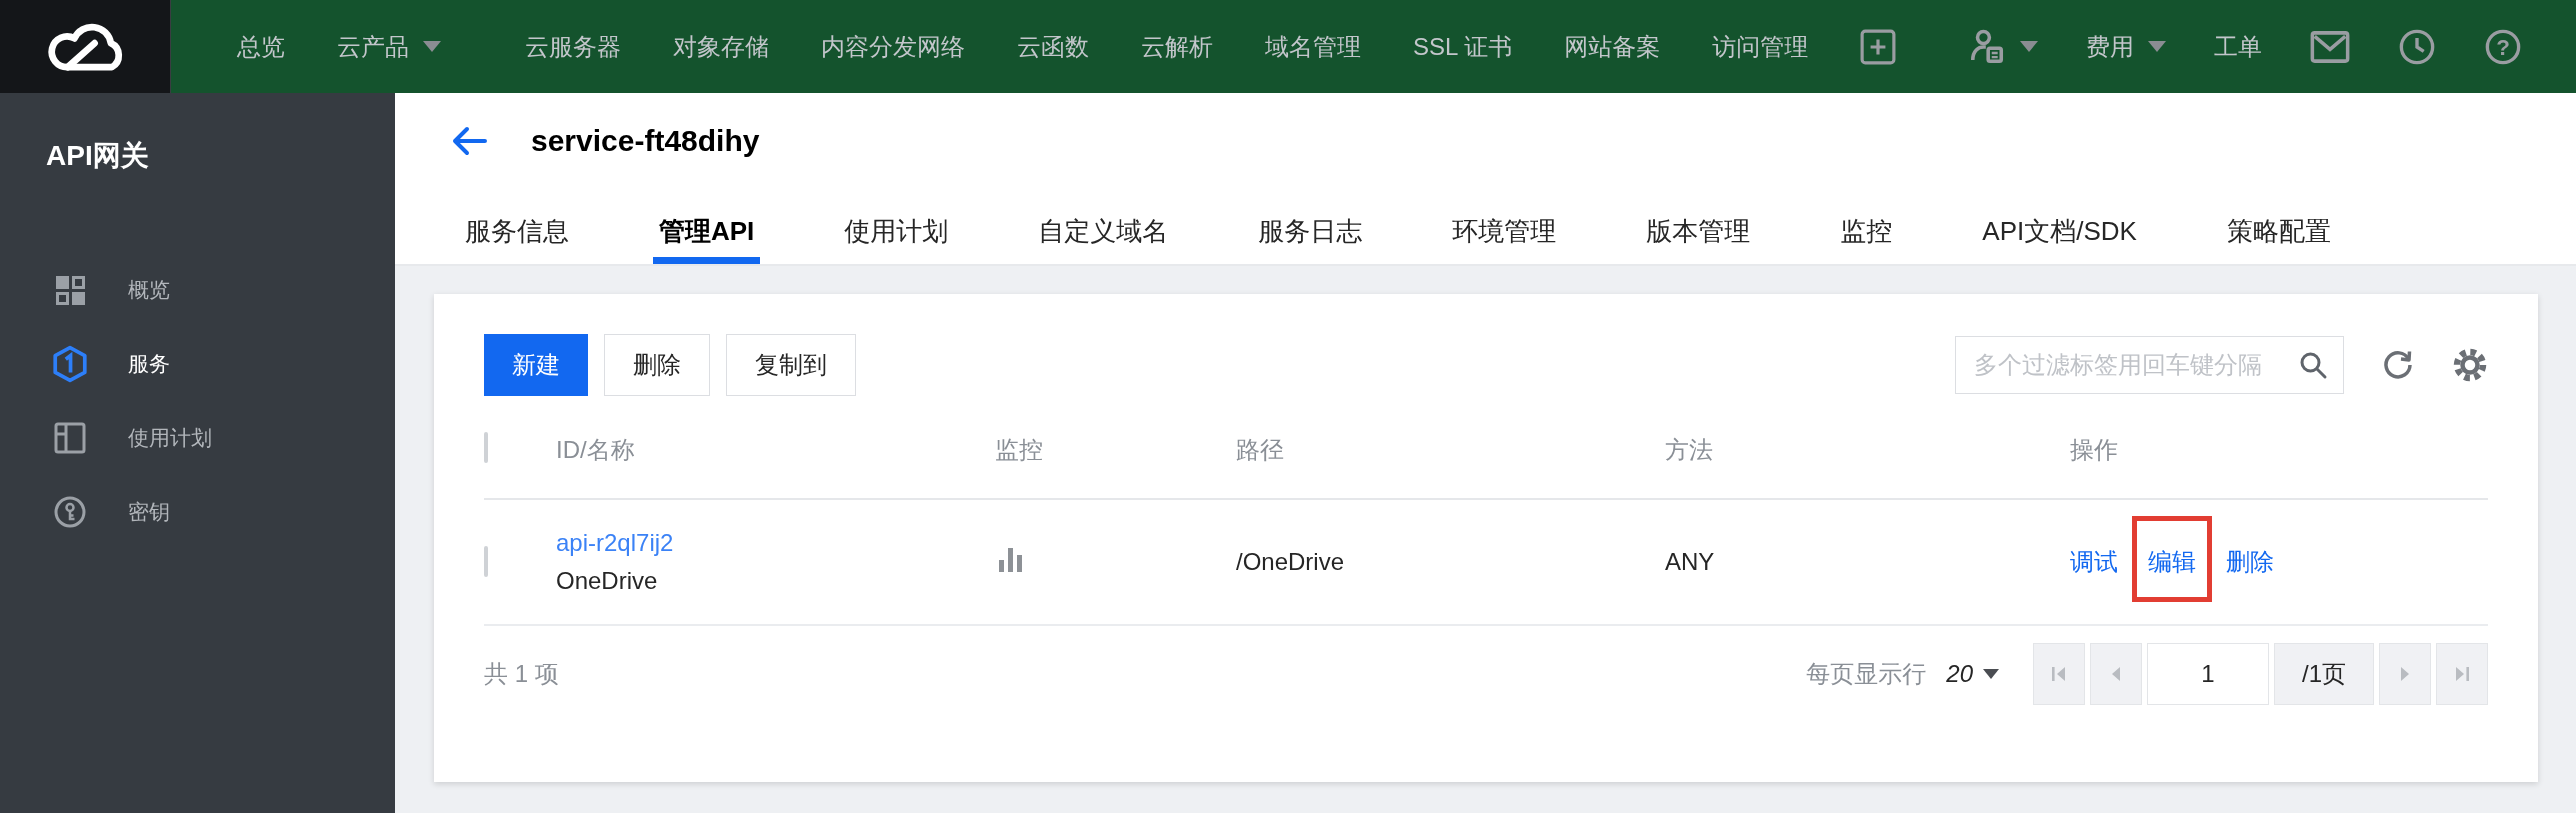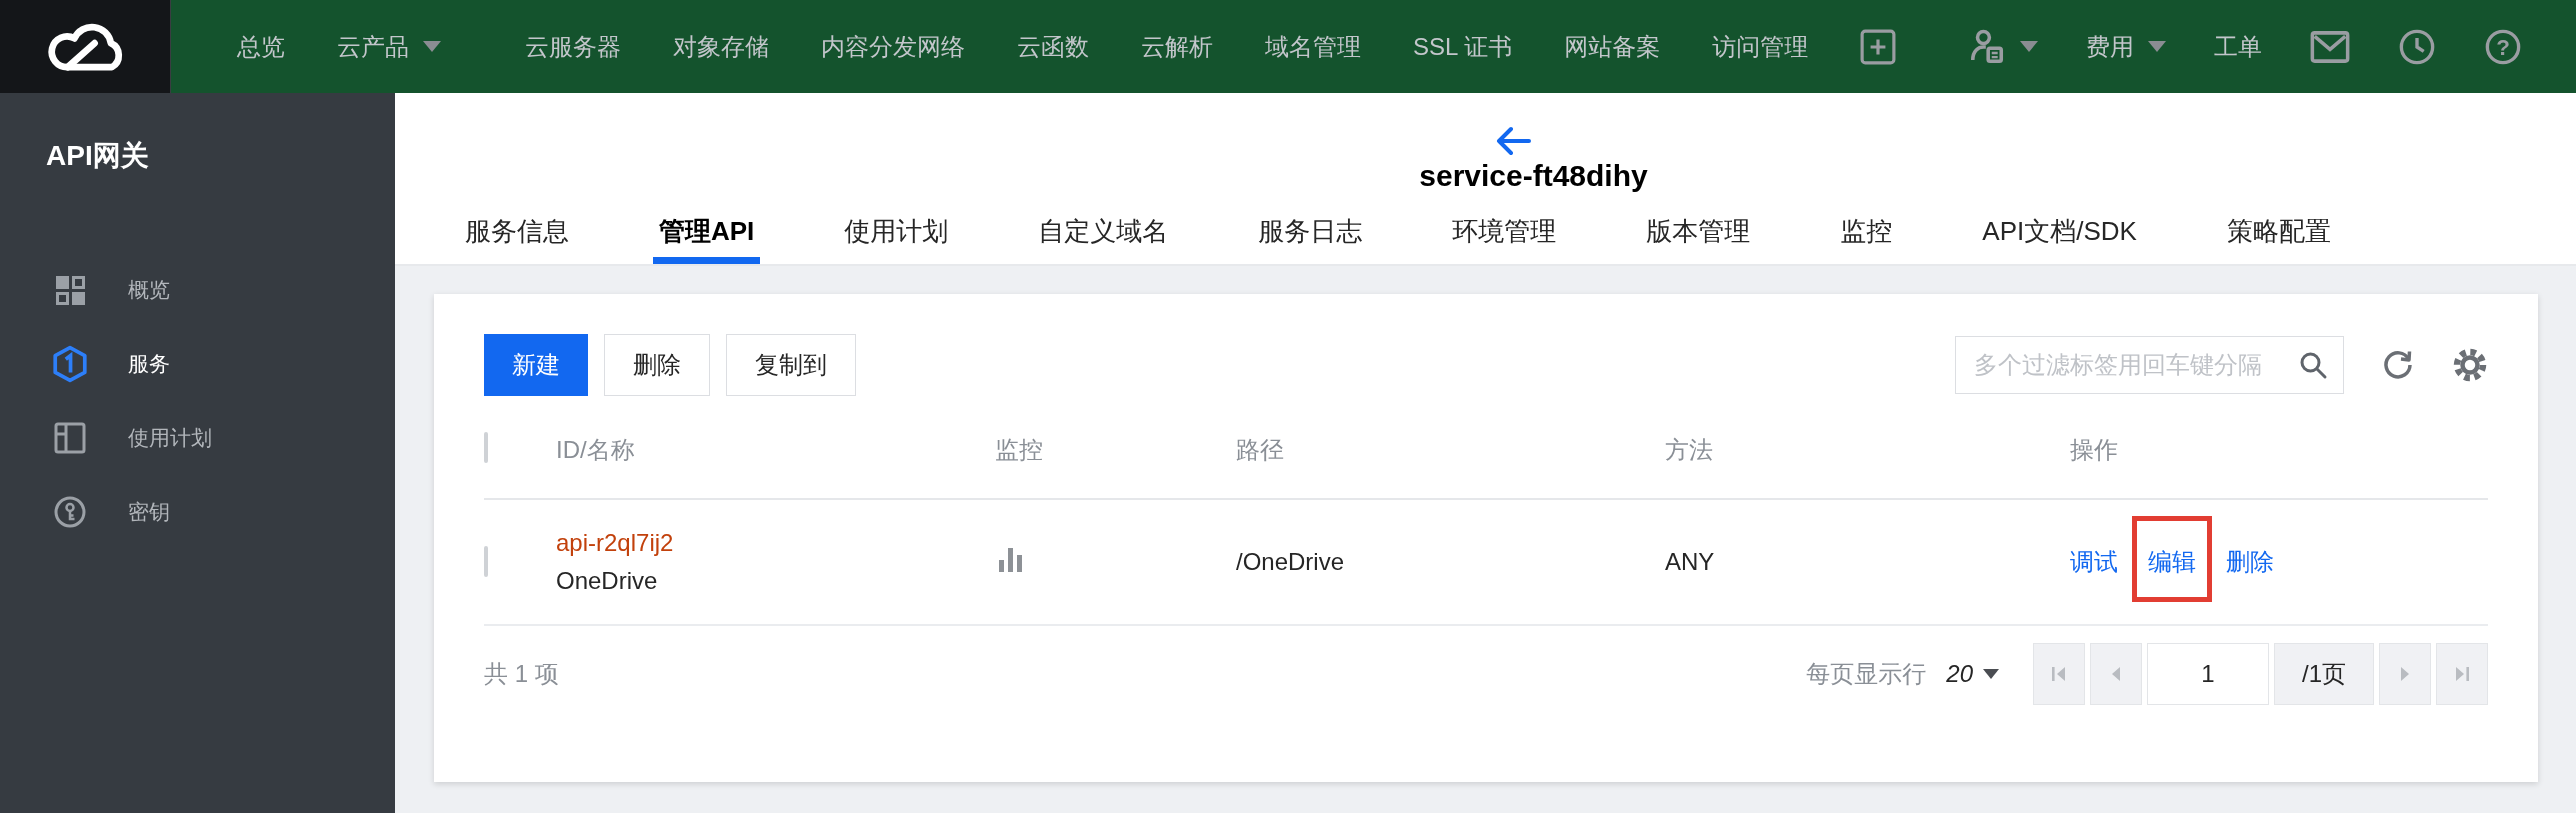"service-ft48dihy" .title-row { flex-direction: column -> none }
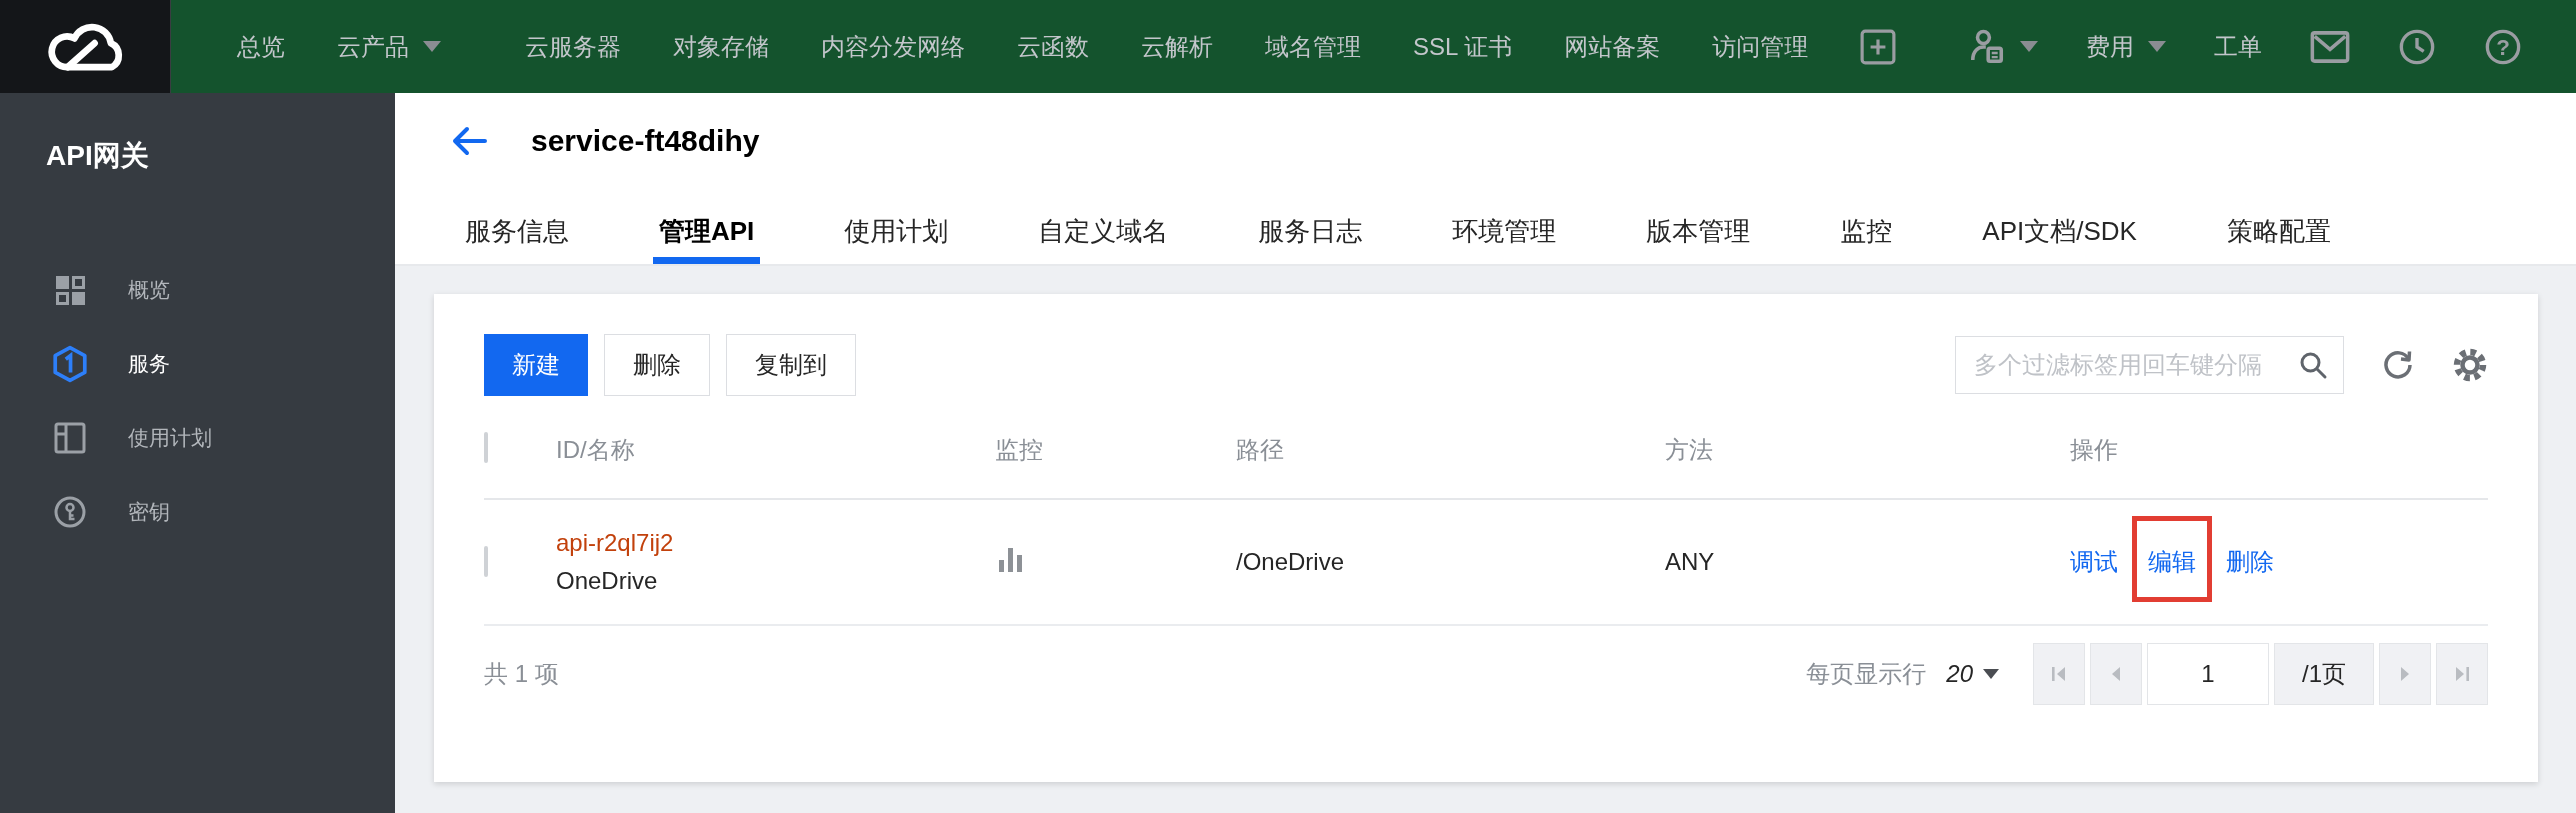"api-r2ql7ij2" .id-cell .id-link { color: #c2410c -> #3b82f6 }
